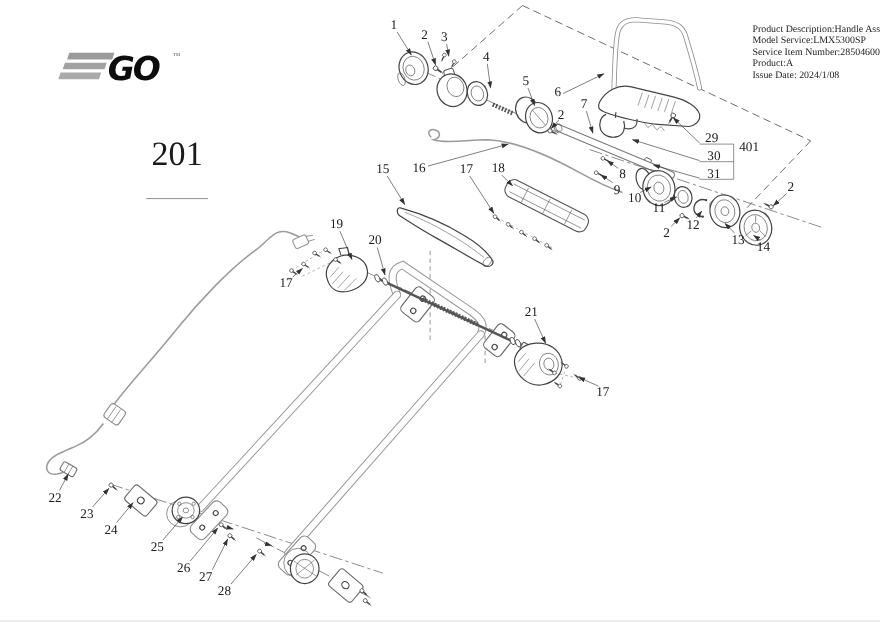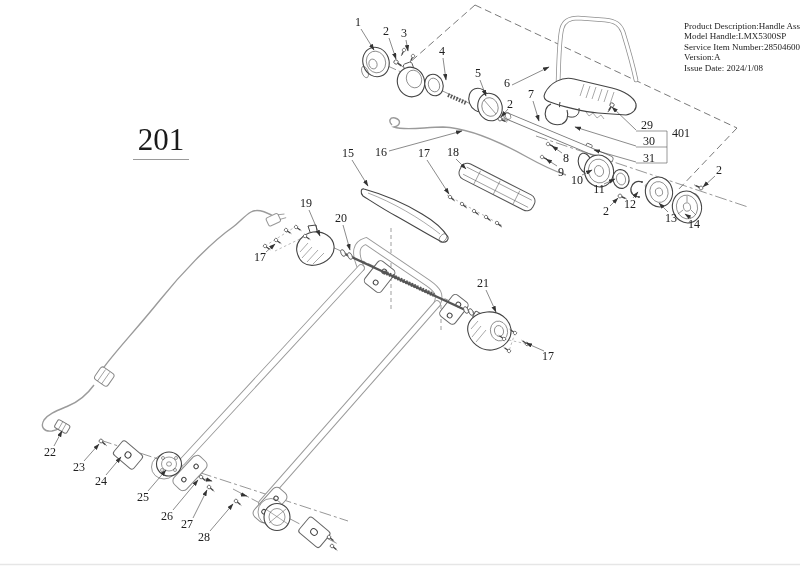"Model Handle:LMX5300SP" div { text: Handle:LMX5300SP -> Service:LMX5300SP }
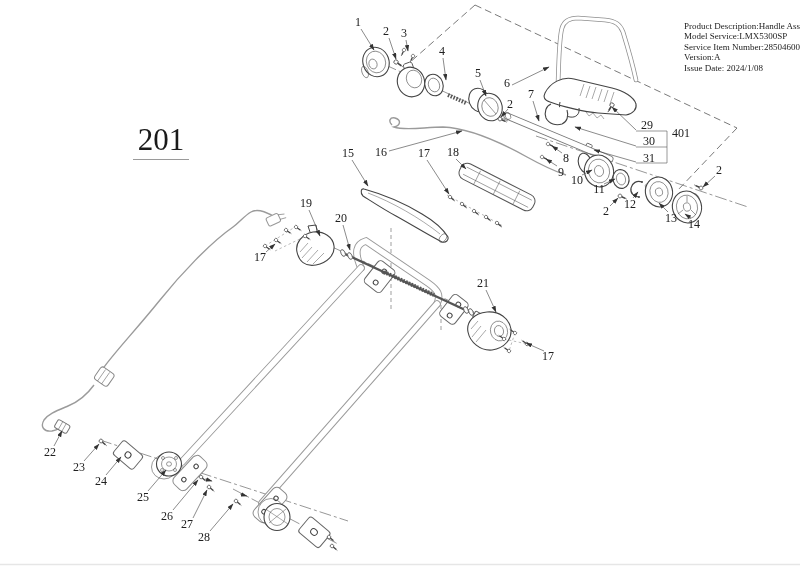"GO" div.logo { html: none -> <div> <svg> <g> <polygon></polygon> <polygon></polygon> <polygon></polygon> </g> <text>GO</text> <text>™</text> </svg> </div> }
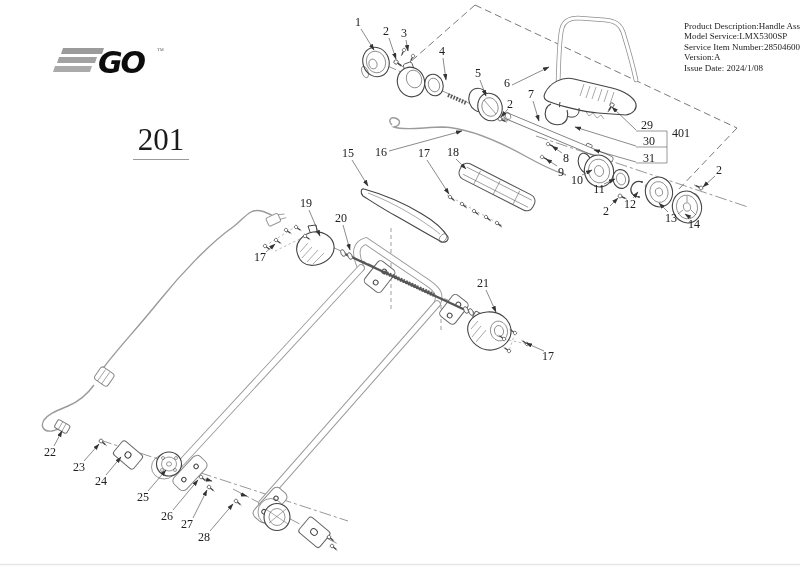"Version:A" div { text: Version:A -> Product:A }
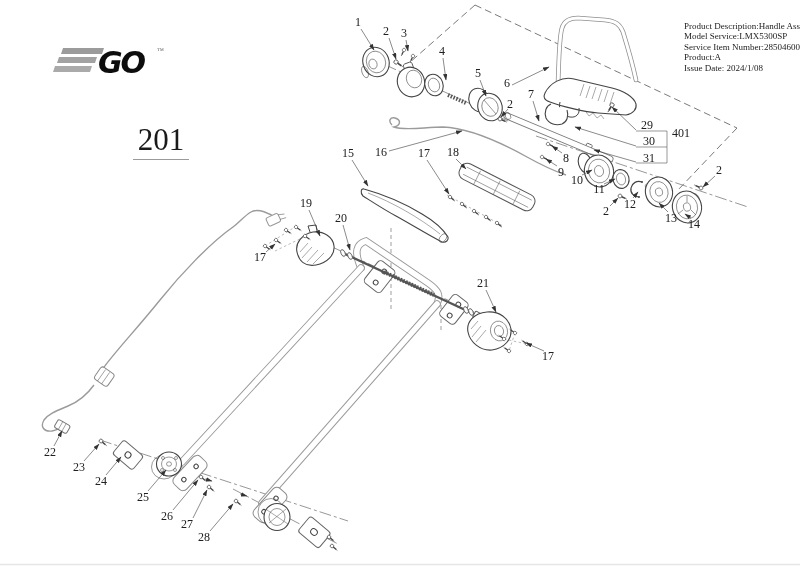"201" .fignum { padding-bottom: 1px -> 22px }
